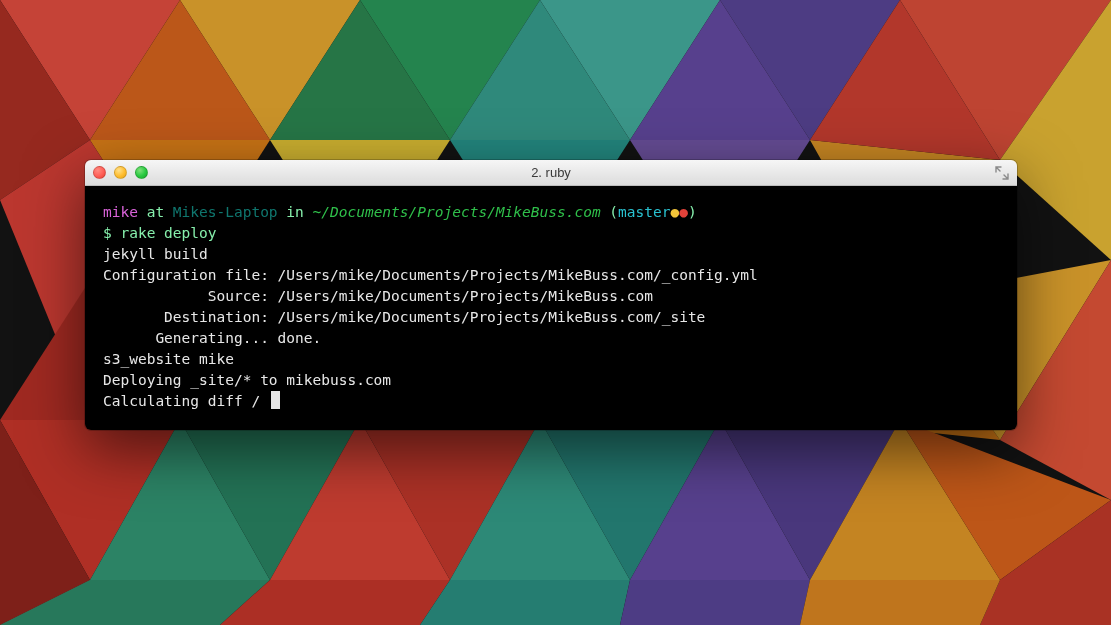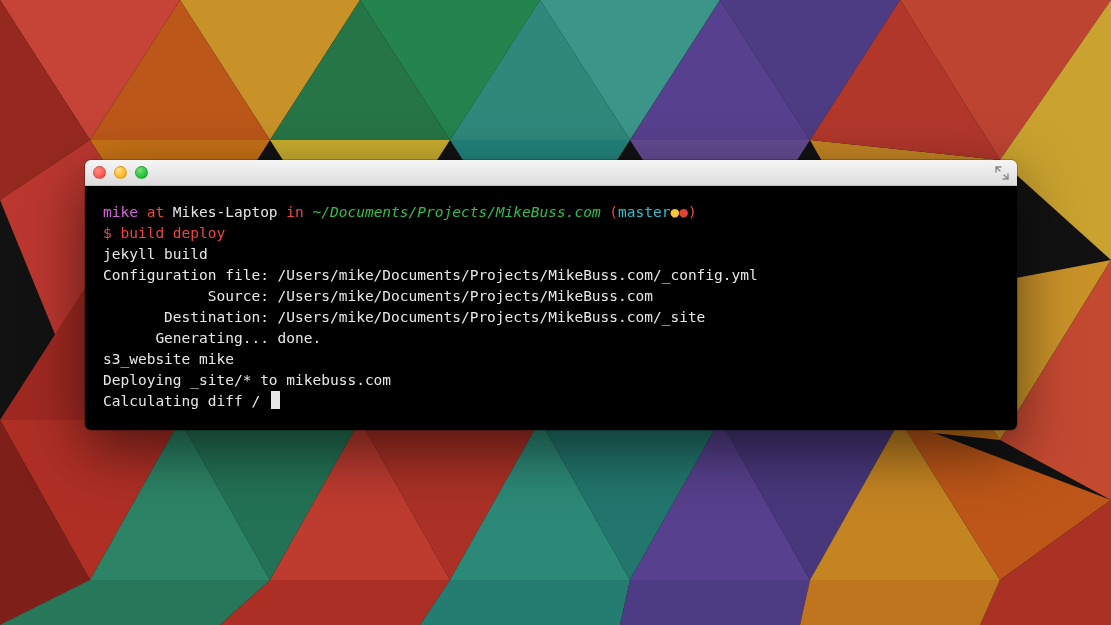"2. ruby" div.title { html: none -> <div>2. ruby</div> }
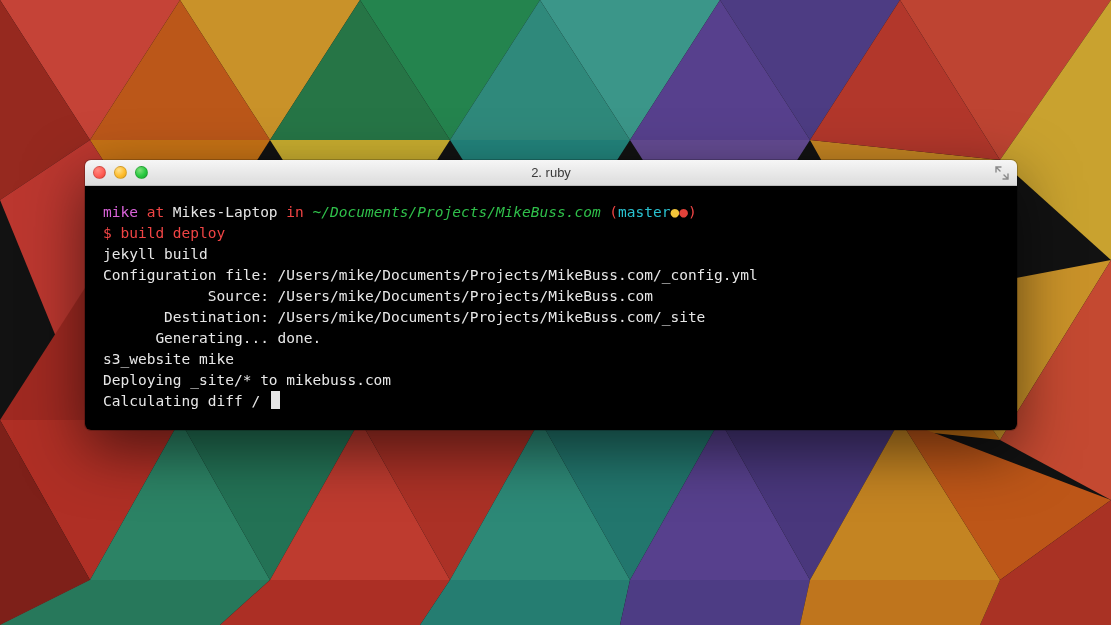"at" .c-white { color: #ef4444 -> #86efac }
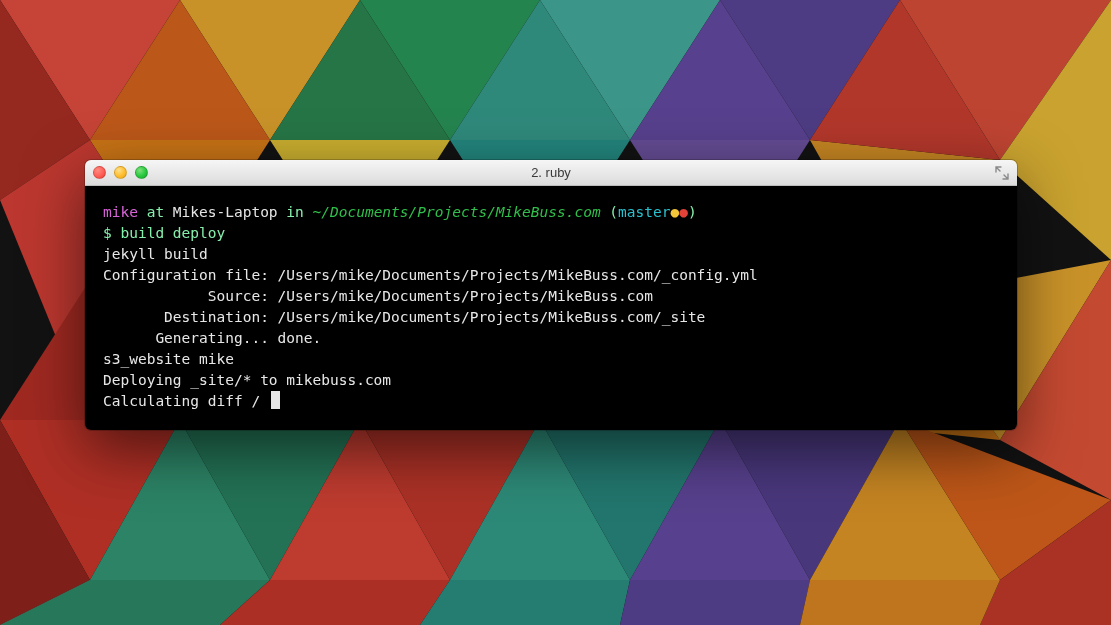"Mikes-Laptop" .c-yellow { color: #e5e5e5 -> #0f766e }
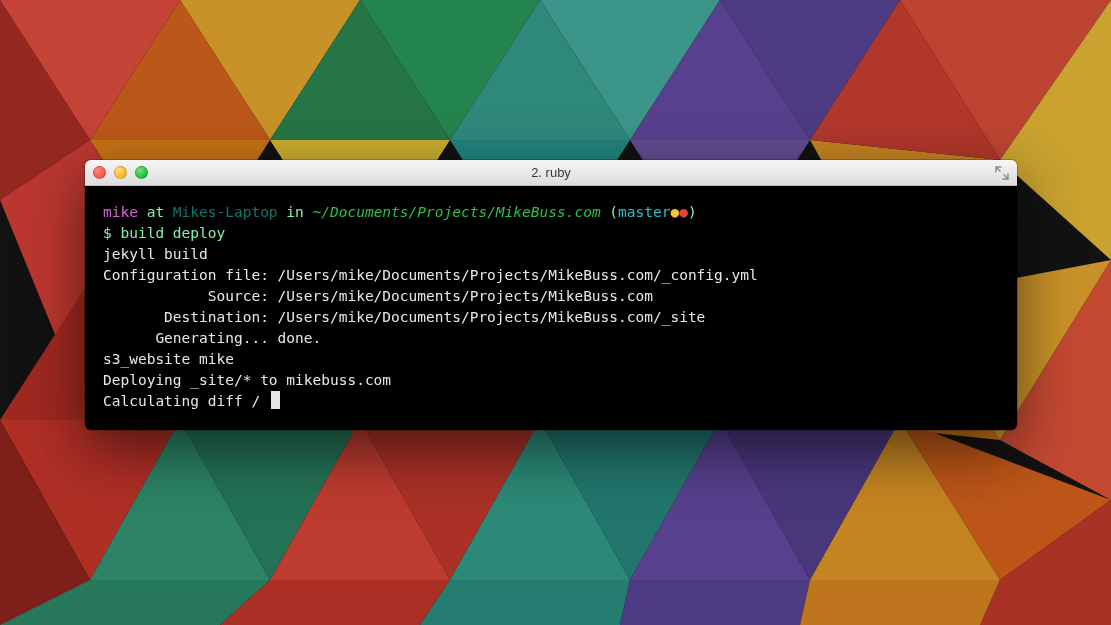"build deploy" span.c-white { text: build -> rake }
